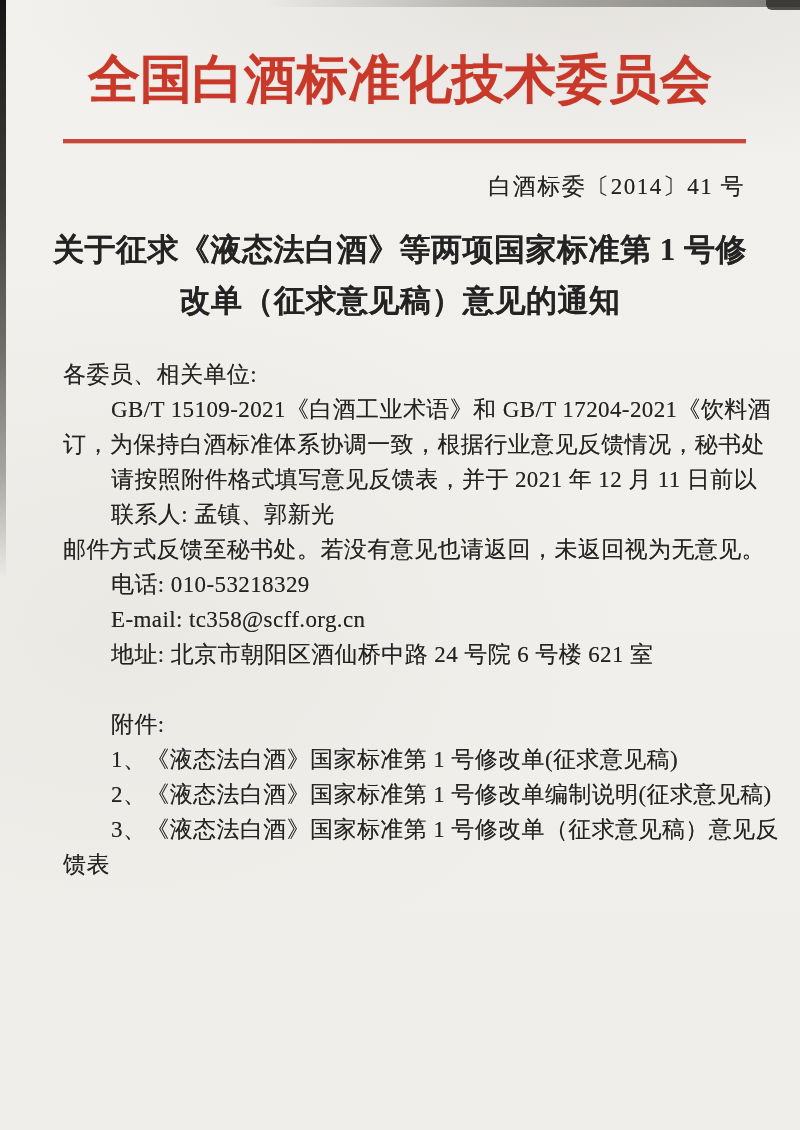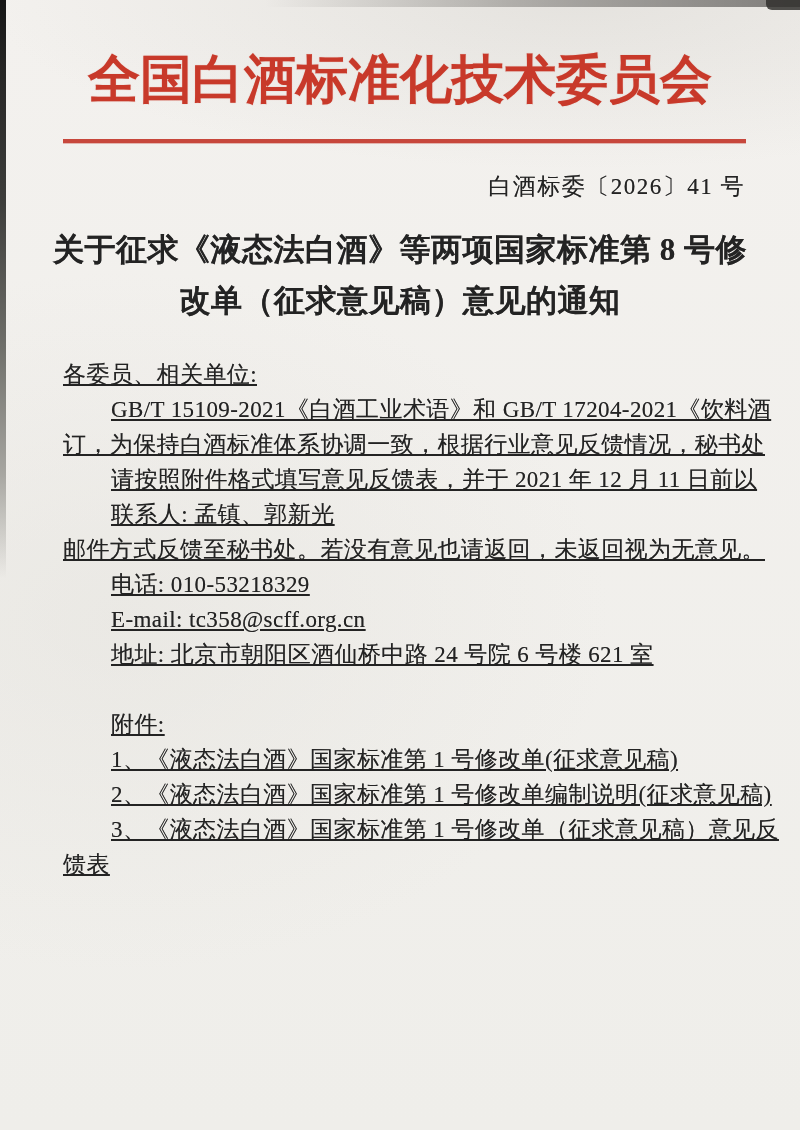"白酒标委〔2026〕41 号" div.docnum { text: 2026 -> 2014 }
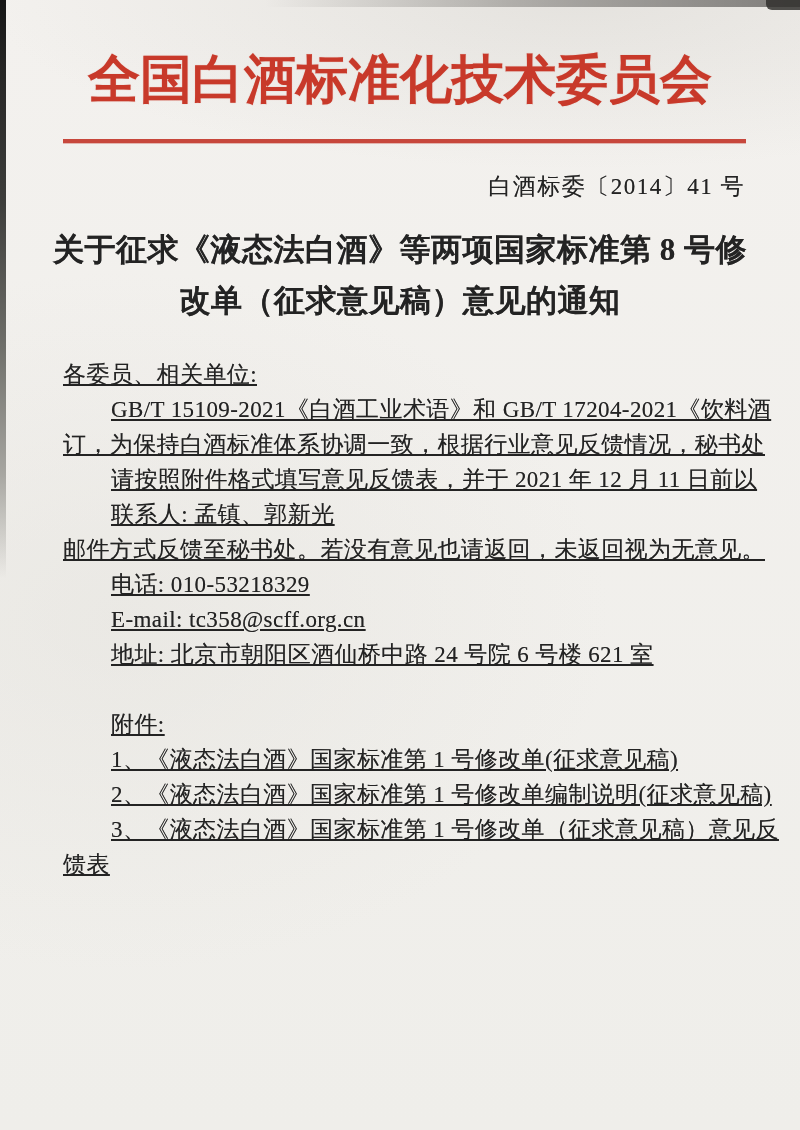"关于征求《液态法白酒》等两项国家标准第 8 号修" div { text: 8 -> 1 }
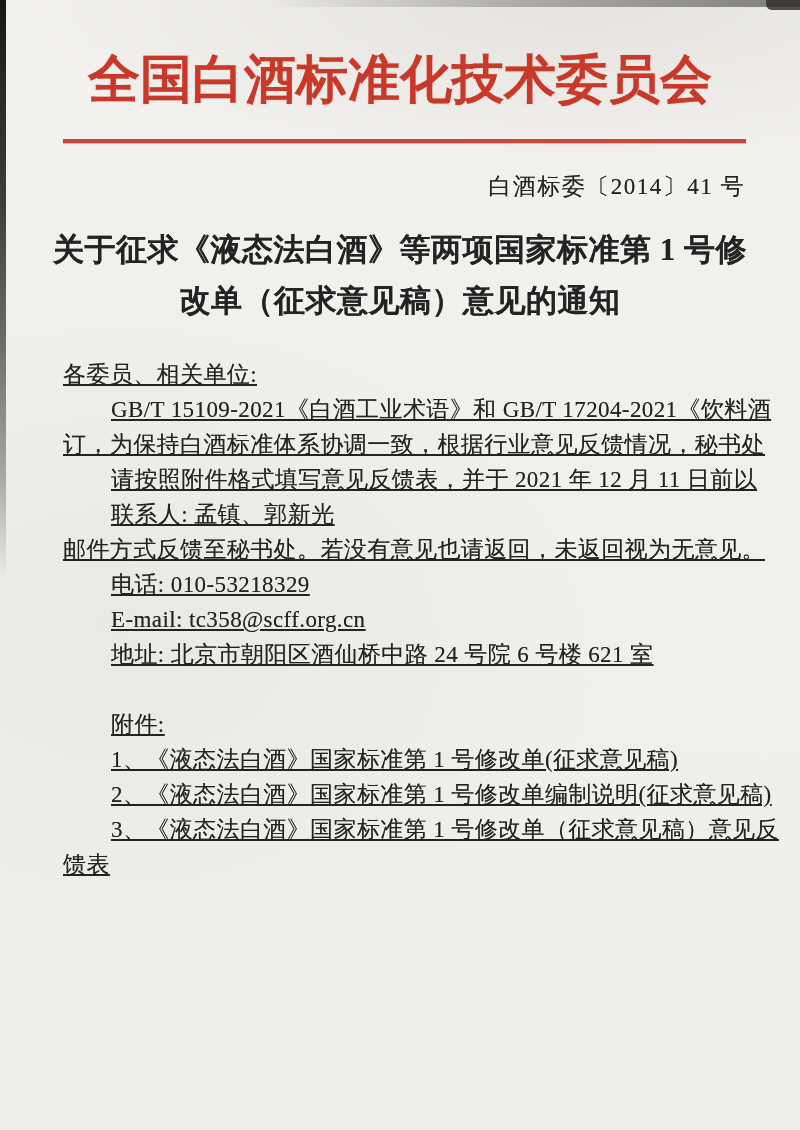"各委员、相关单位:" .ln { text-decoration: underline -> none }
